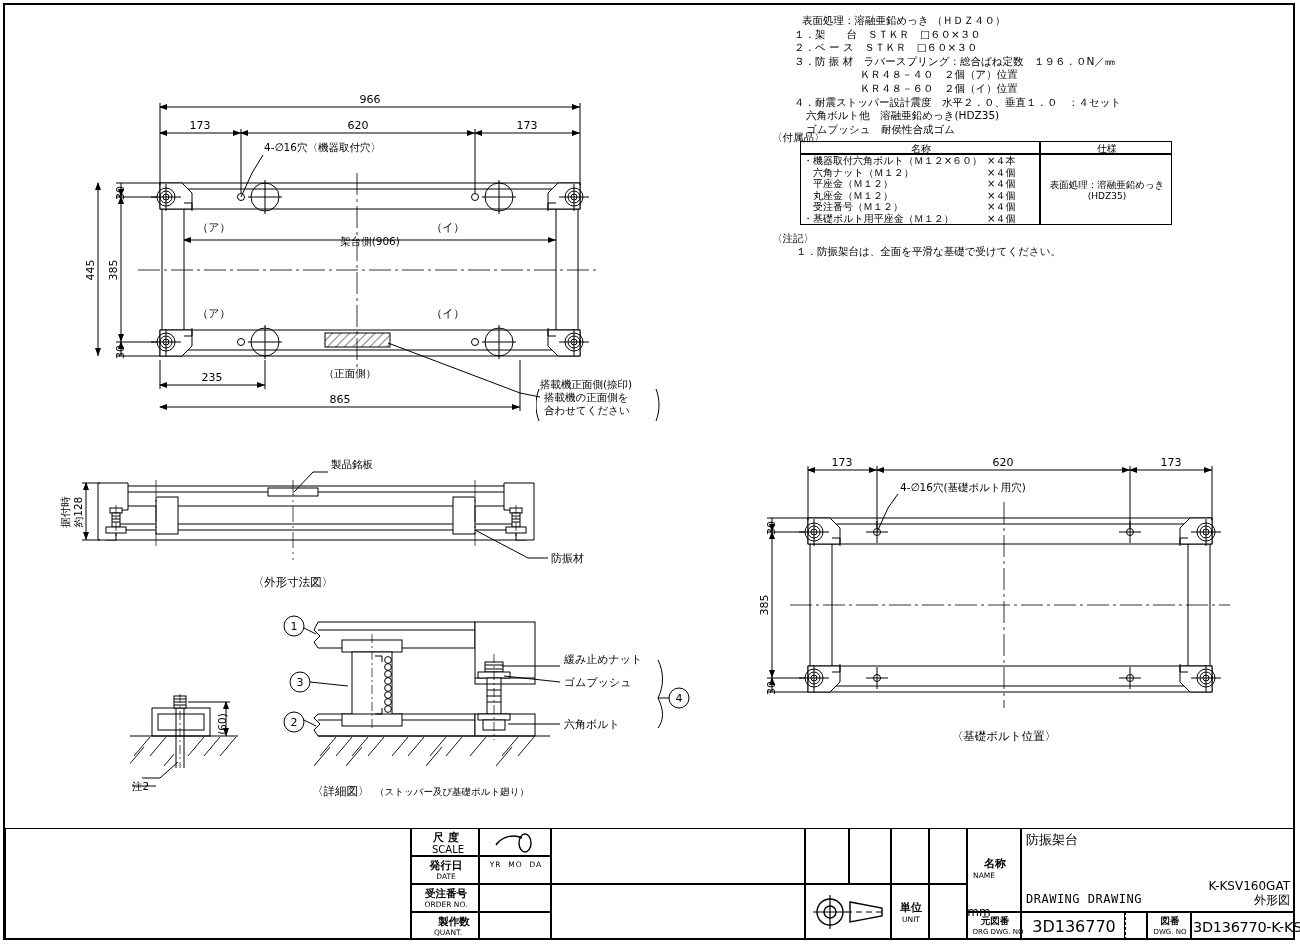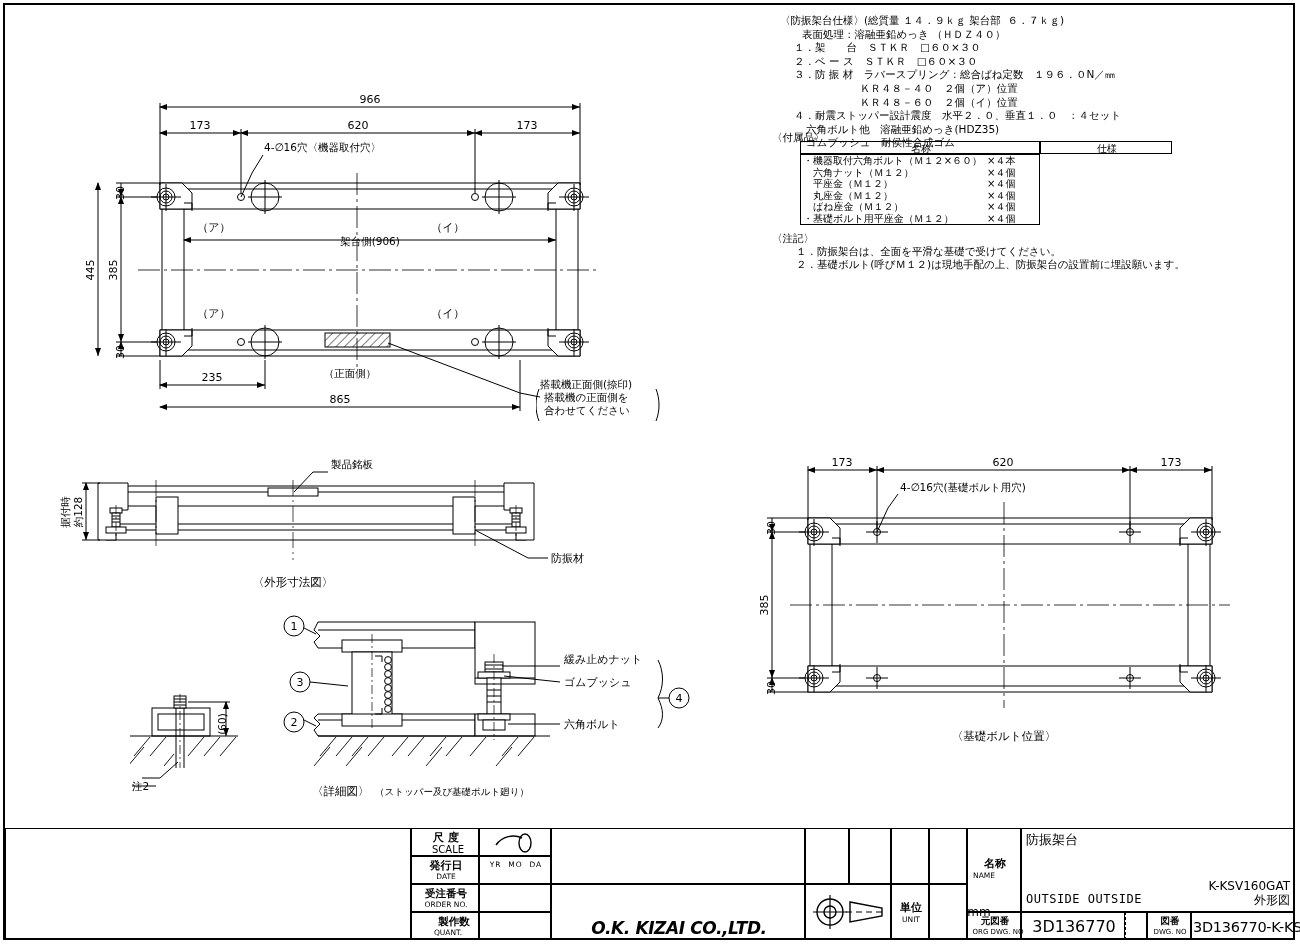"〈防振架台仕様〉(総質量 １４．９ｋｇ 架台部 ６．７ｋｇ)" div.t { html: <div>〈防振架台仕様〉(総質量 １４．９ｋｇ 架台部 ６．７ｋｇ)</div> -> none }
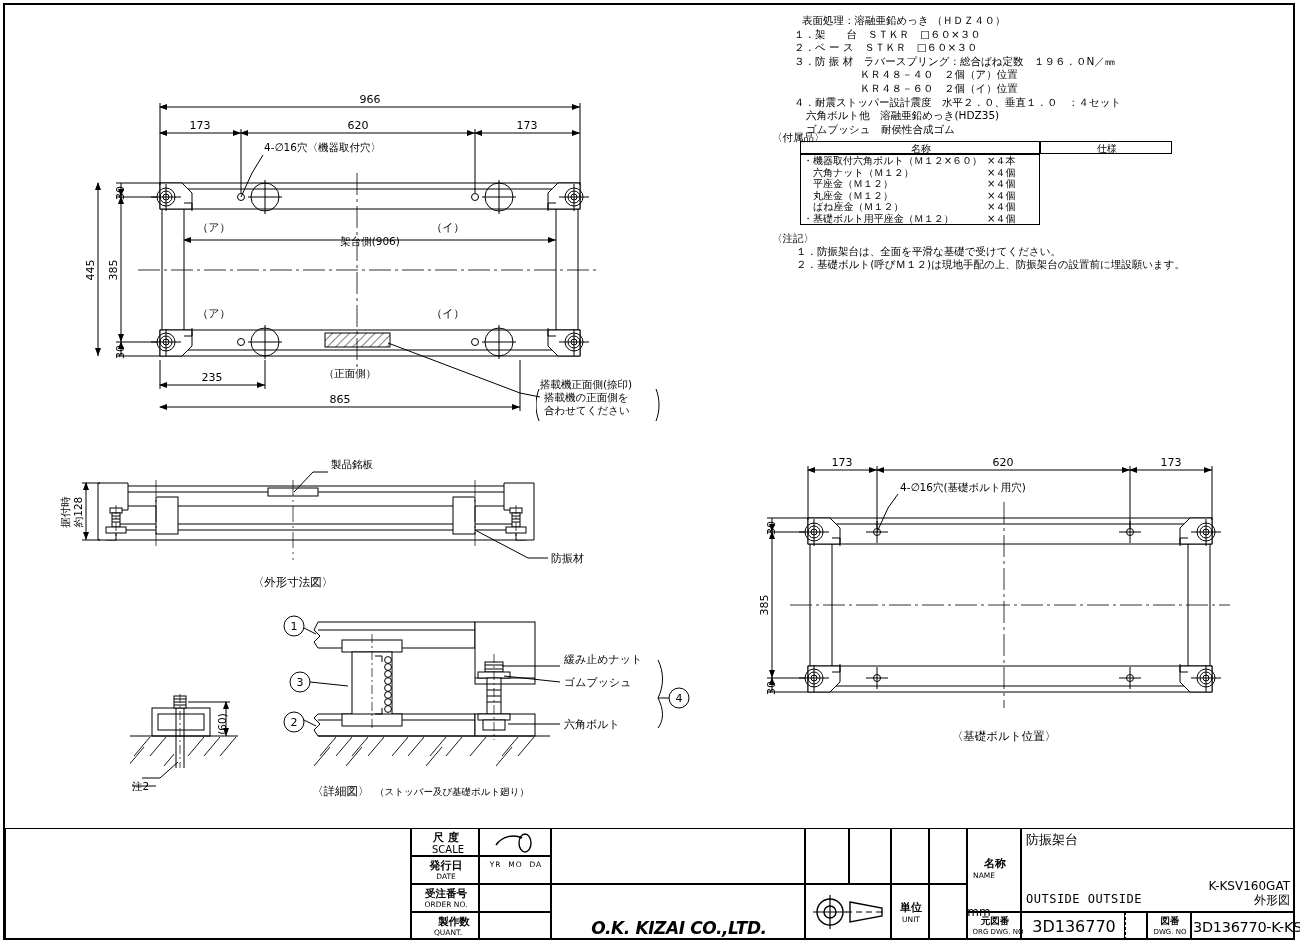"表面処理：溶融亜鉛めっき" div.tbl-cell { html: none -> <div> <div>表面処理：溶融亜鉛めっき</div> <div>(HDZ35)</div> </div> }
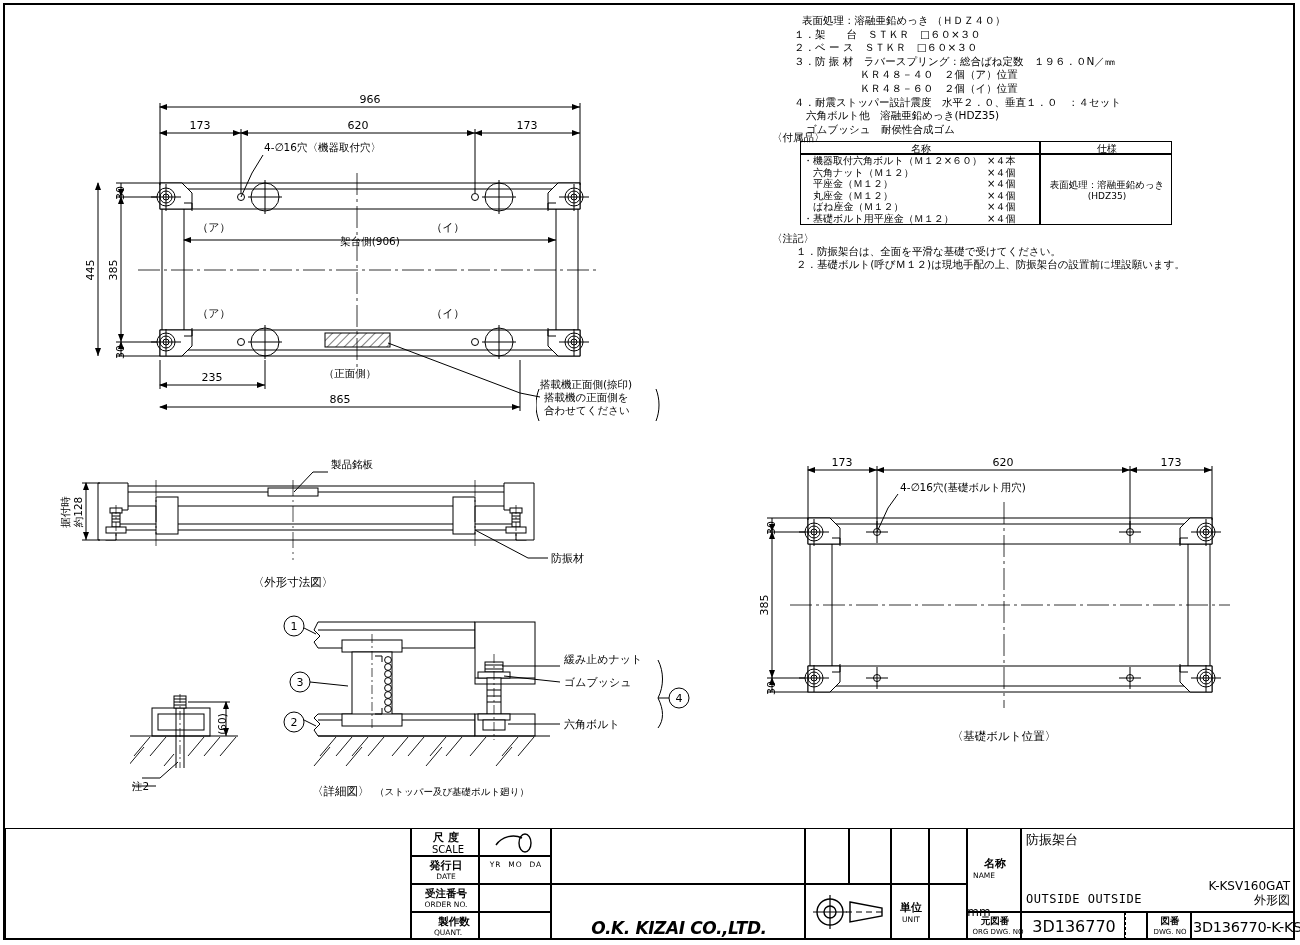"ばね座金（Ｍ１２）" div.t { text: ばね座金 -> 受注番号 }
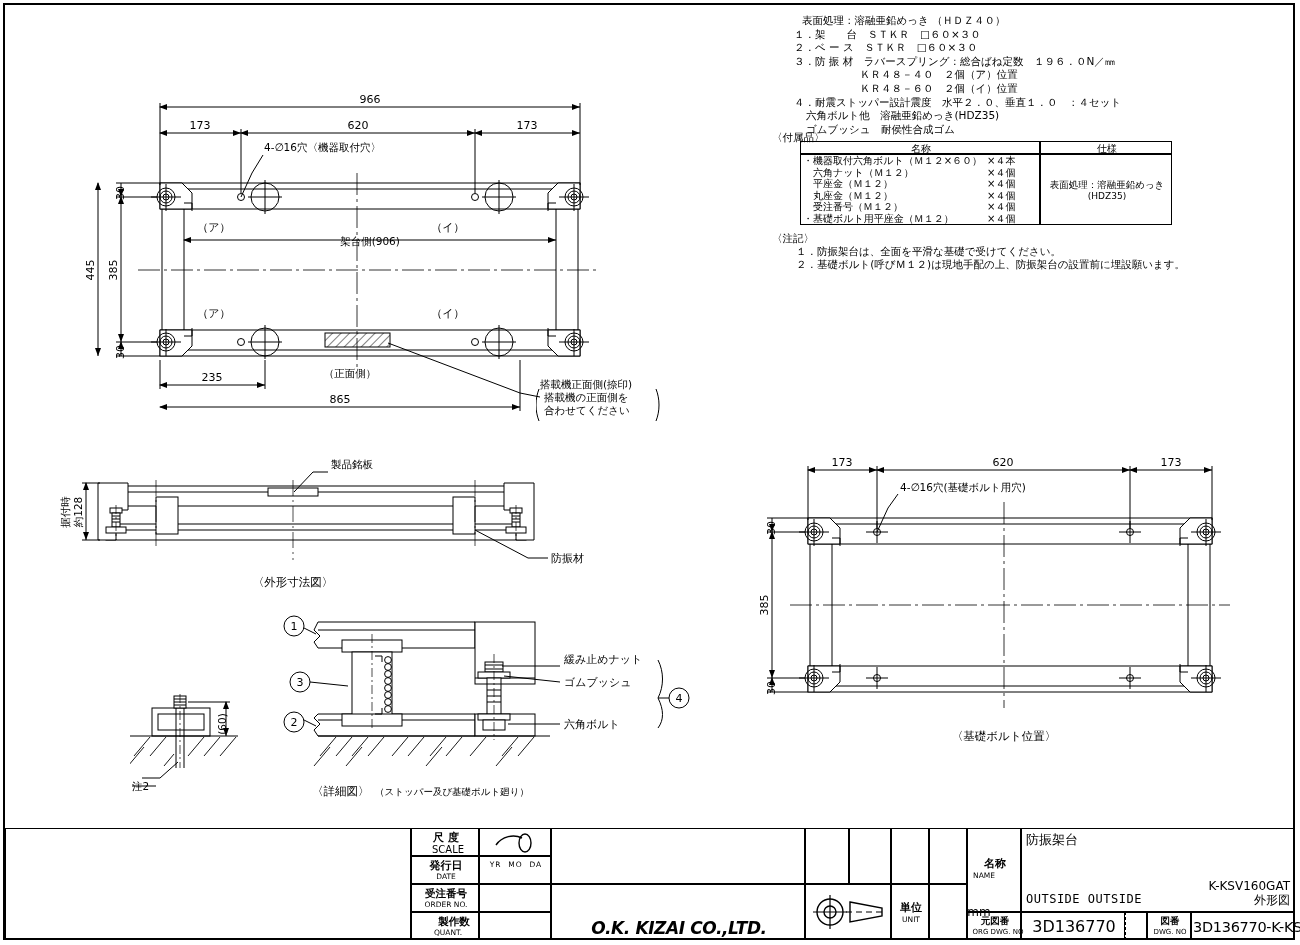"２．基礎ボルト(呼びＭ１２)は現地手配の上、防振架台の設置前に埋設願います。" div.t { html: <div>２．基礎ボルト(呼びＭ１２)は現地手配の上、防振架台の設置前に埋設願います。</div> -> none }
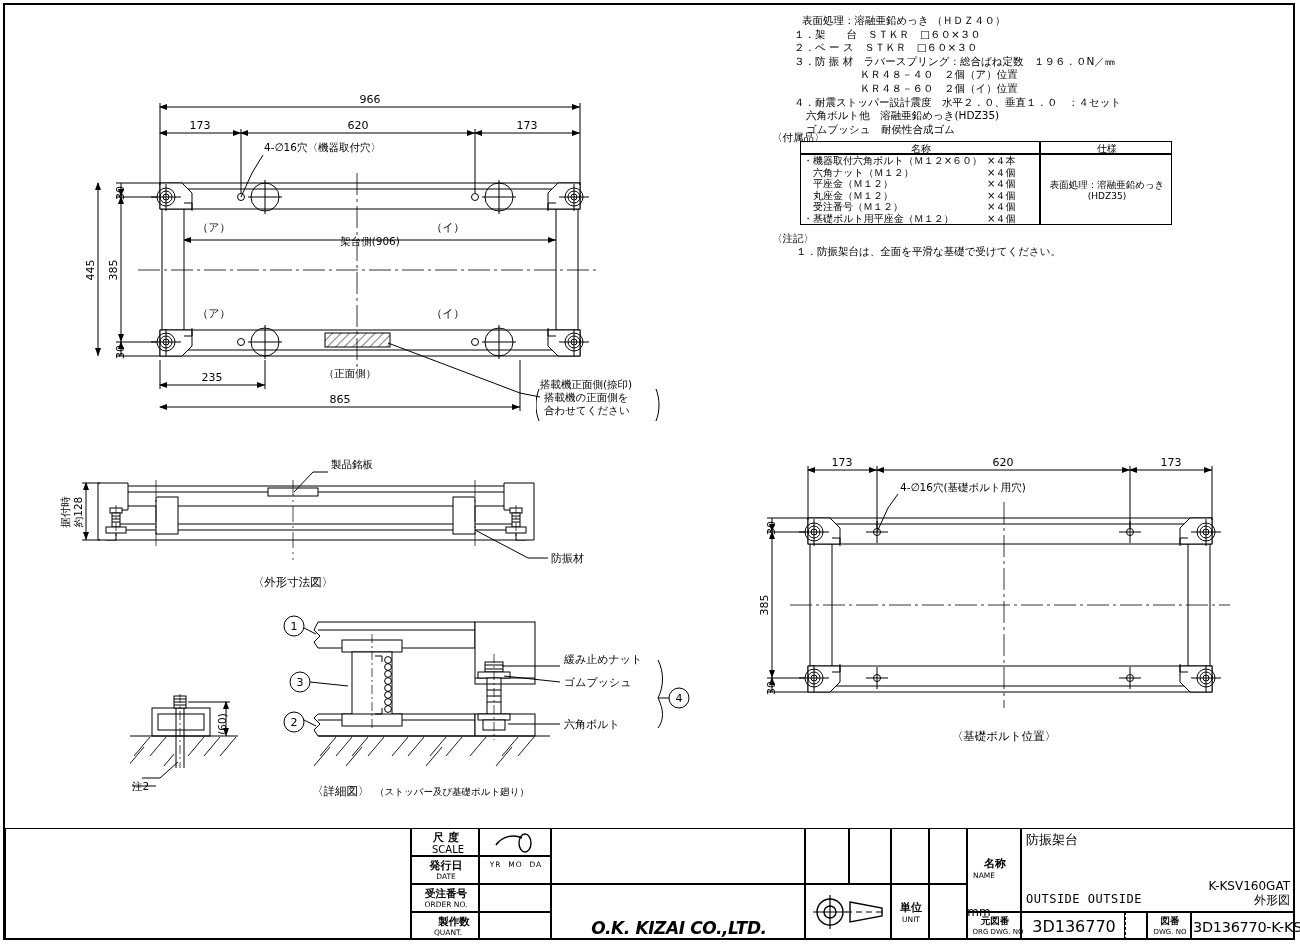"OUTSIDE OUTSIDE" div.t { text: OUTSIDE OUTSIDE -> DRAWING DRAWING }
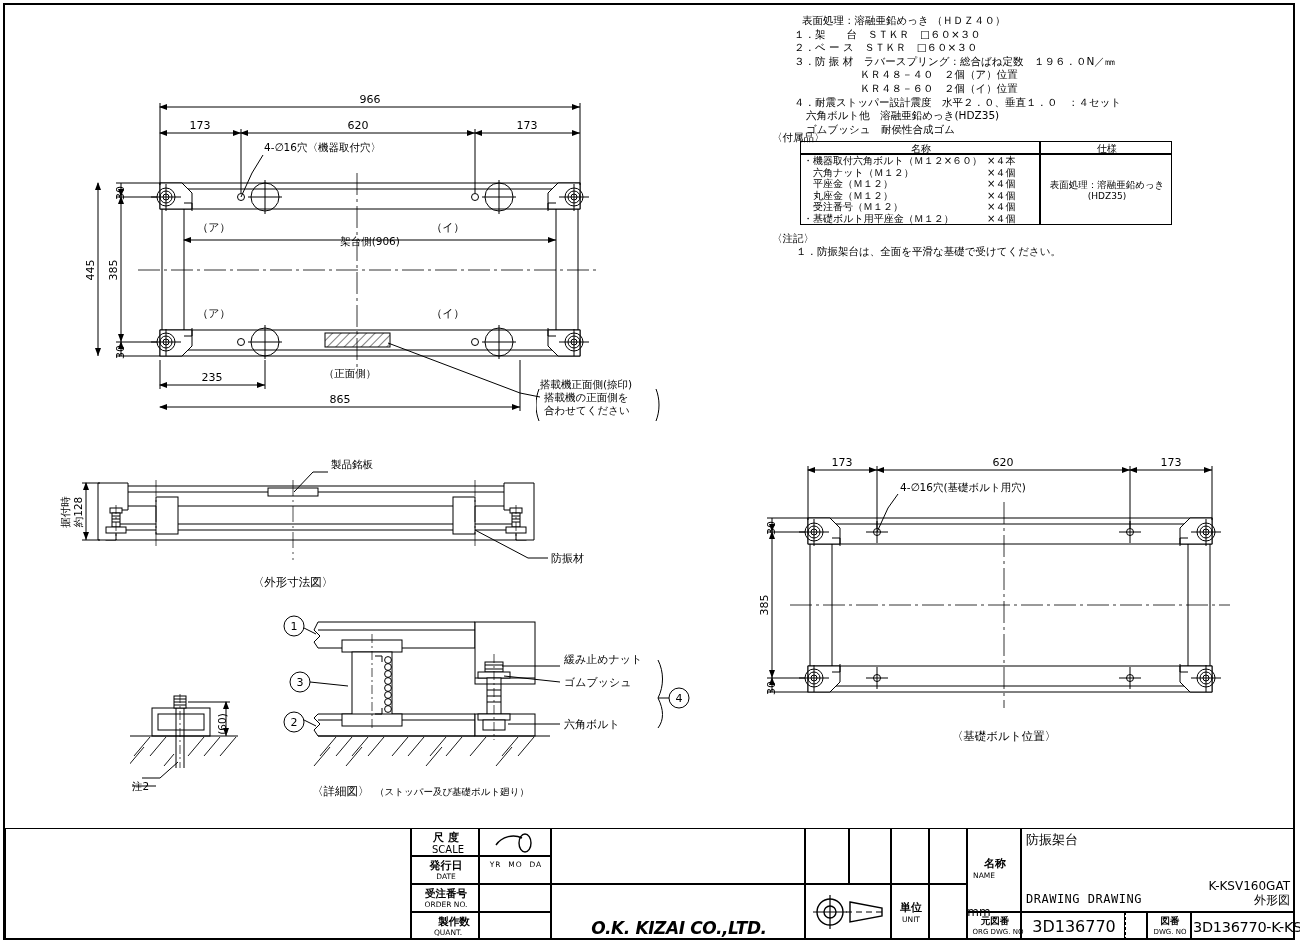"O.K. KIZAI CO.,LTD." div.t { html: <div>O.K. KIZAI CO.,LTD.</div> -> none }
